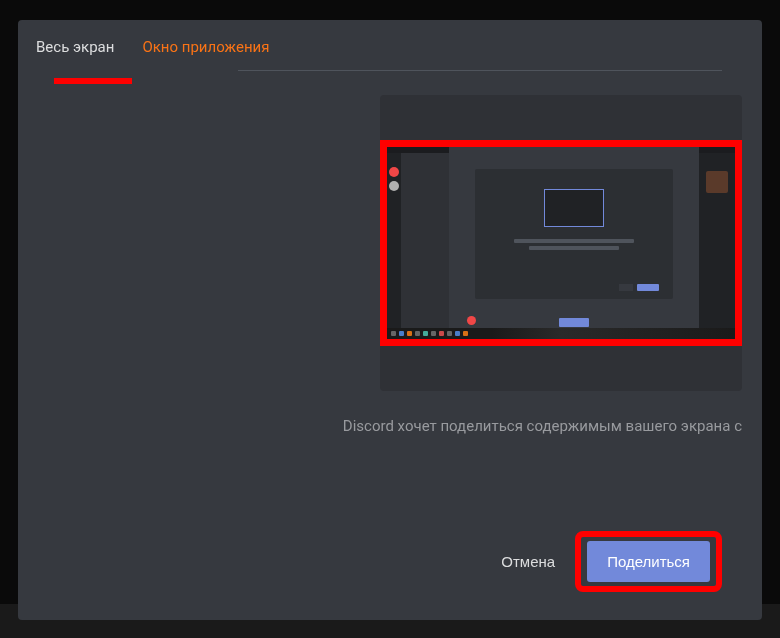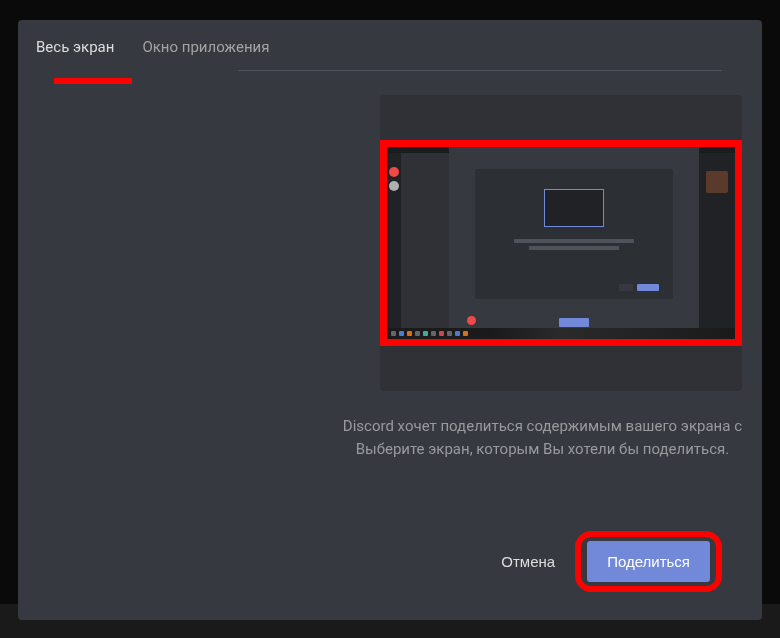"Окно приложения" .tab { color: #a3a3a3 -> #f97316 }
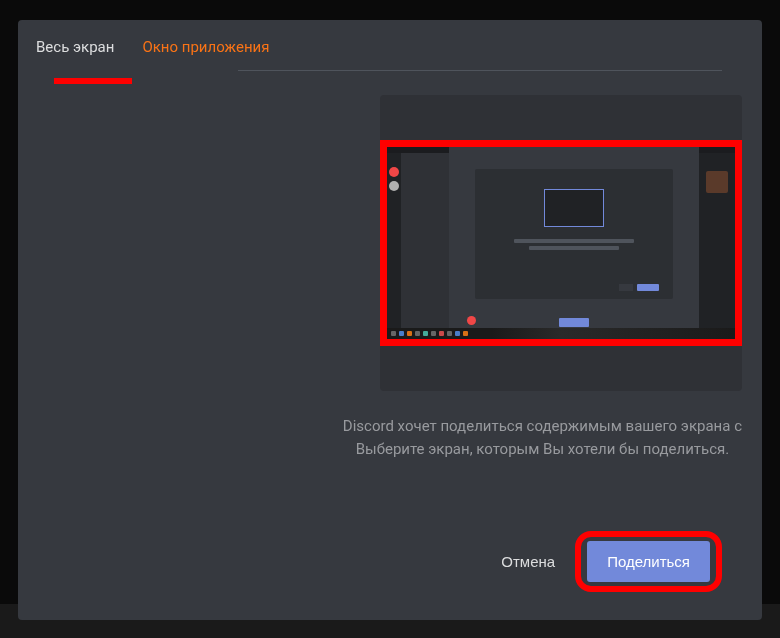"Выберите экран, которым Вы хотели" div { html: <div>Выберите экран, которым Вы хотели бы поделиться.</div> -> none }
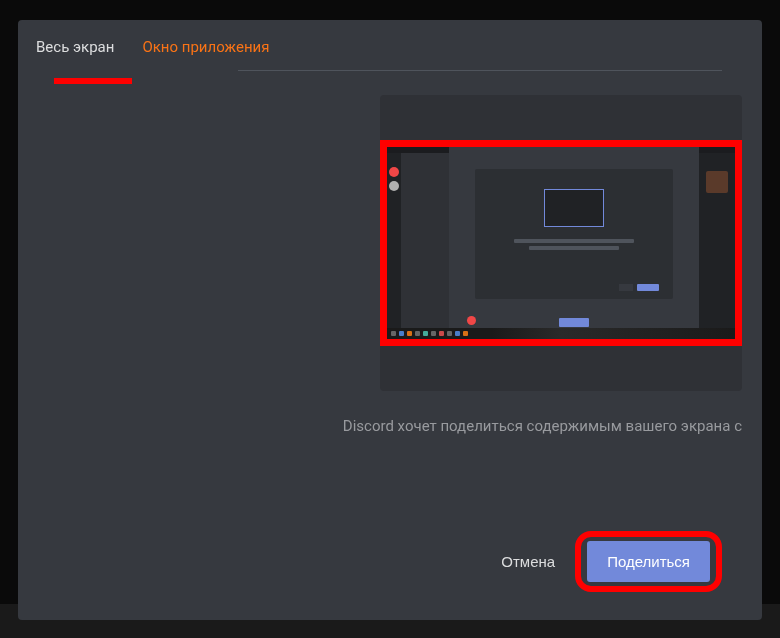"Поделиться" .btn-share-wrap { border-radius: 16px -> 8px }
